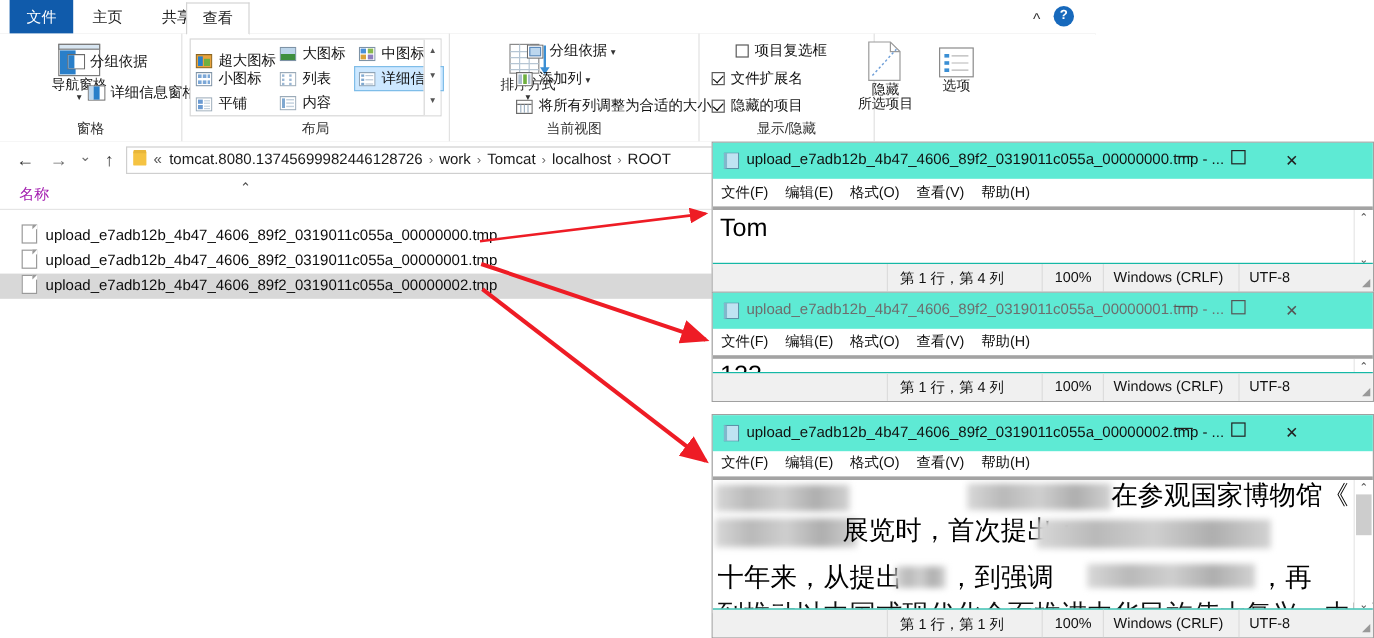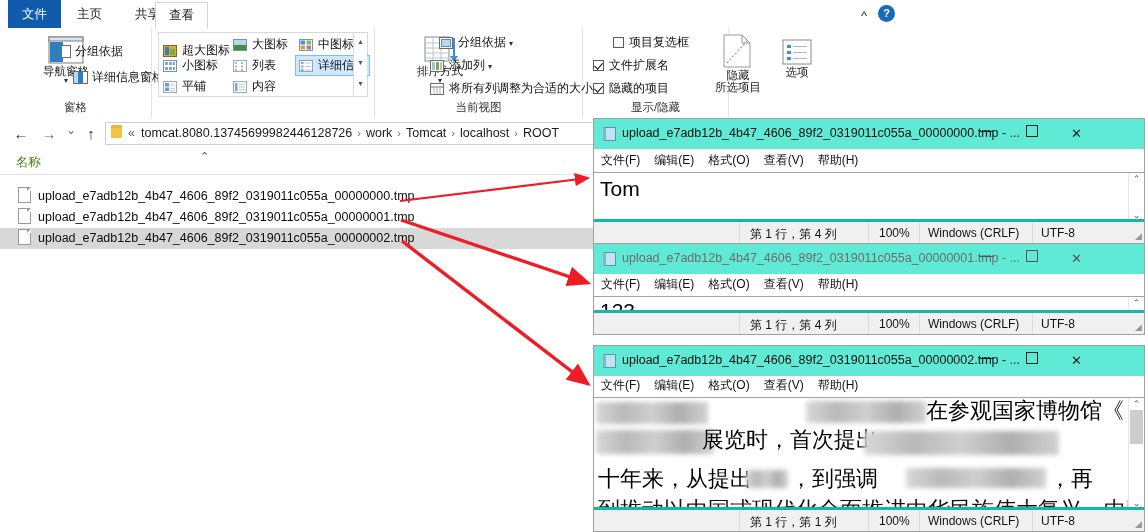"内容" div.smallitem { font-family: none -> Liberation Mono, monospace }
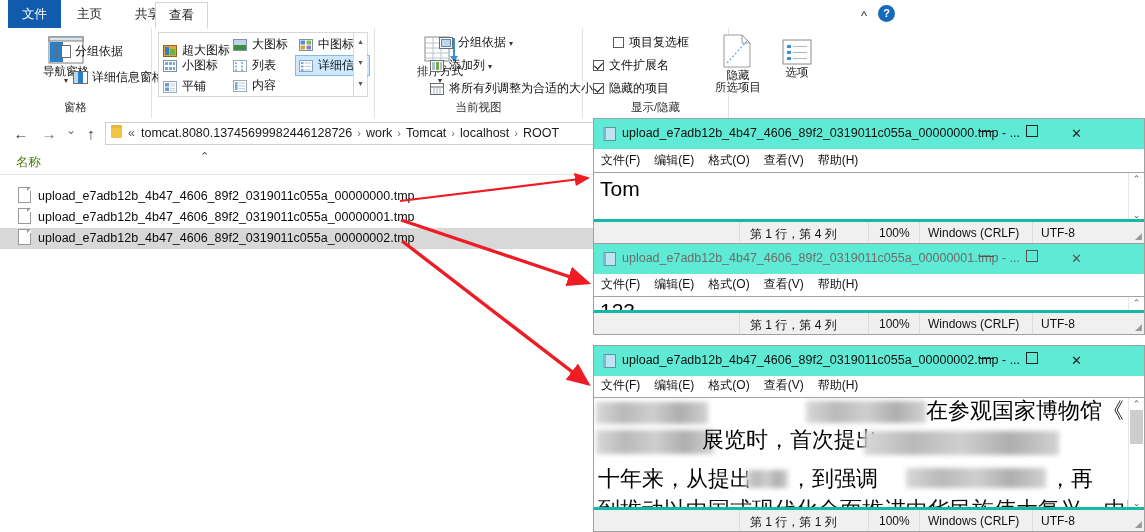"布局" div.rgroup-label { html: none -> <div>布局</div> }
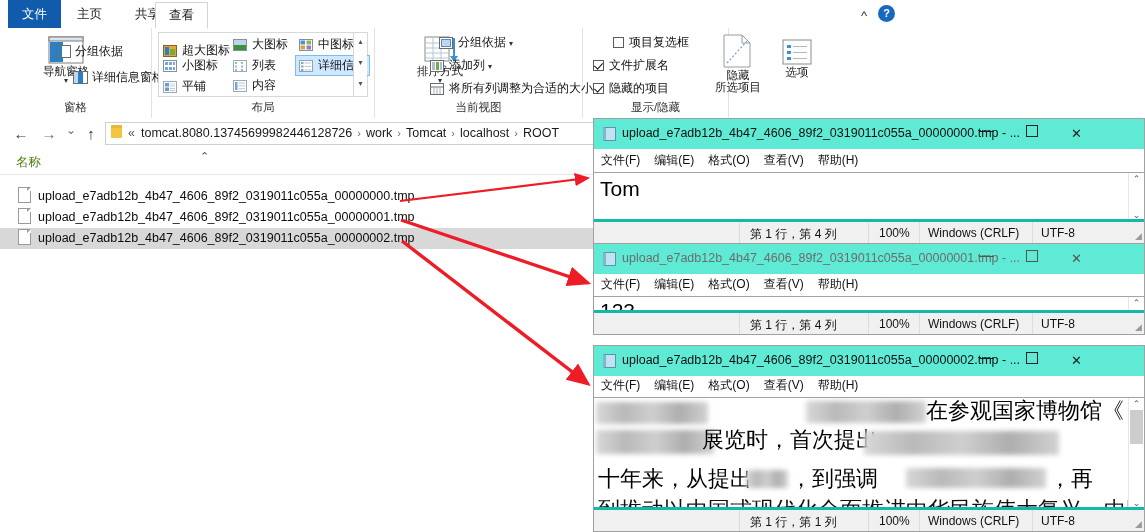"名称" .colhdr .name { color: #4d7c0f -> #a21caf }
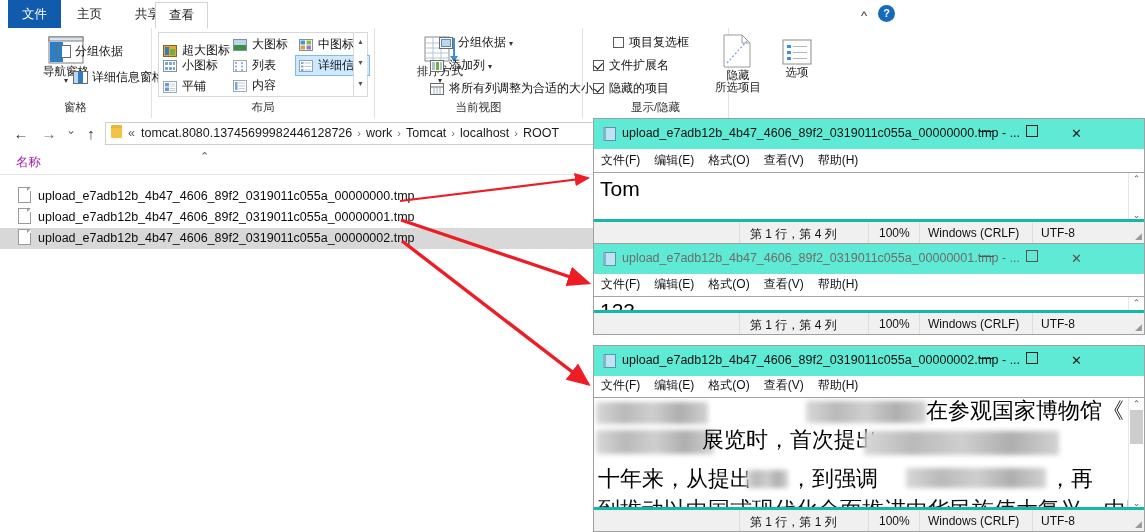"Tom" .np-body { border-top: 1px solid #a3a3a3 -> 3px solid #a3a3a3 }
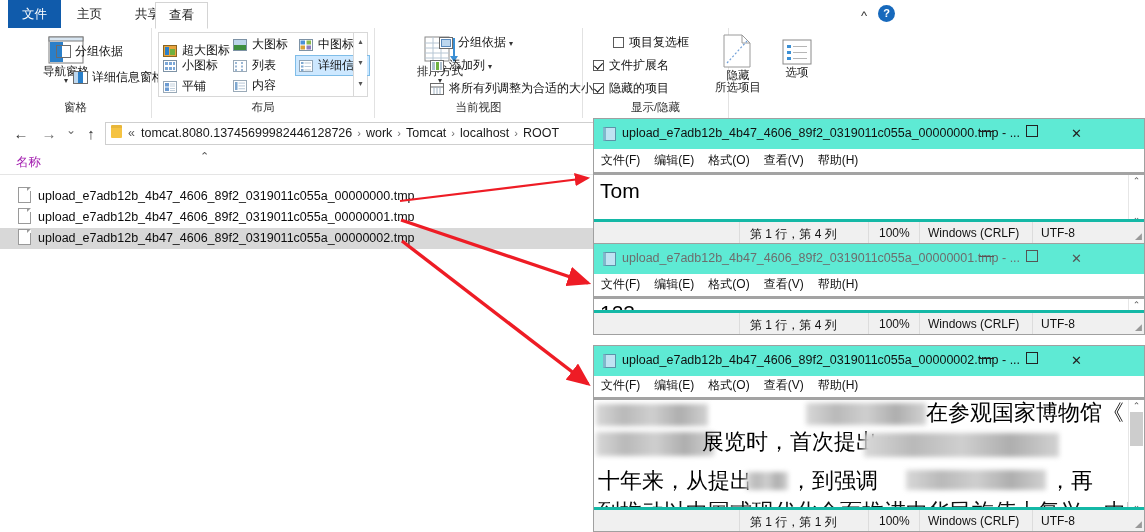"第 1 行，第 4 列" .np-status { border-top: 3px solid #14b8a6 -> 1px solid #14b8a6 }
